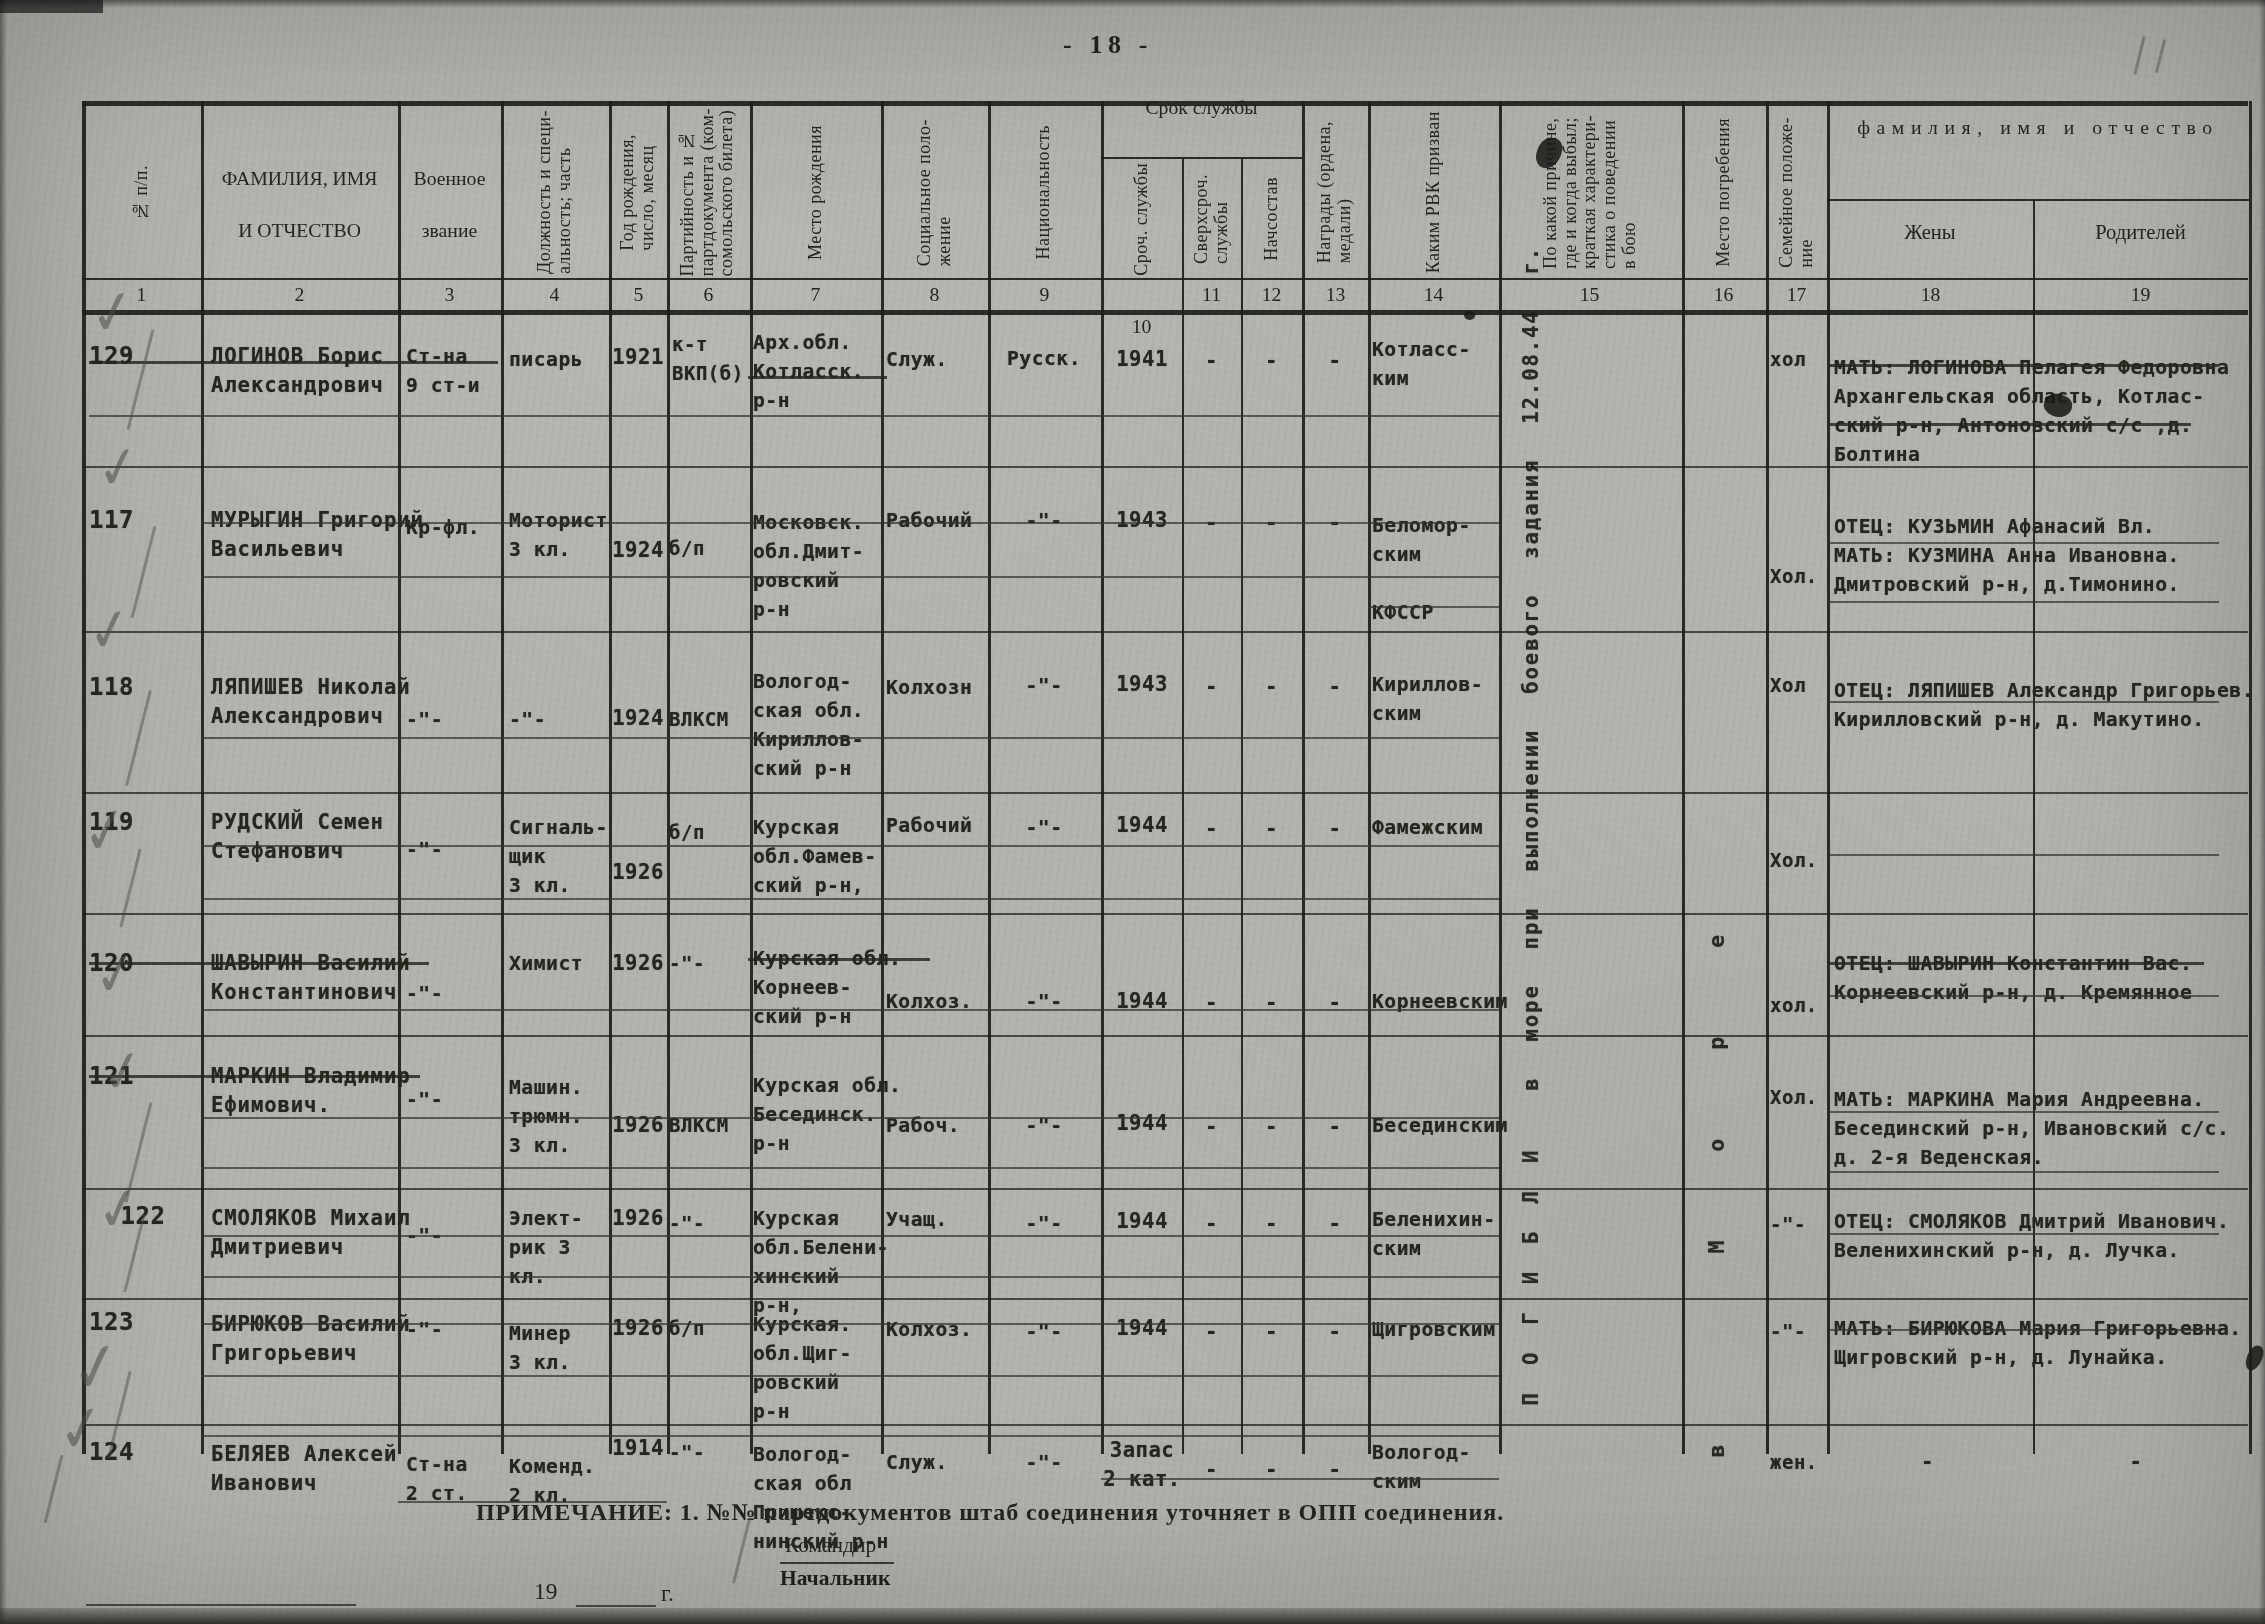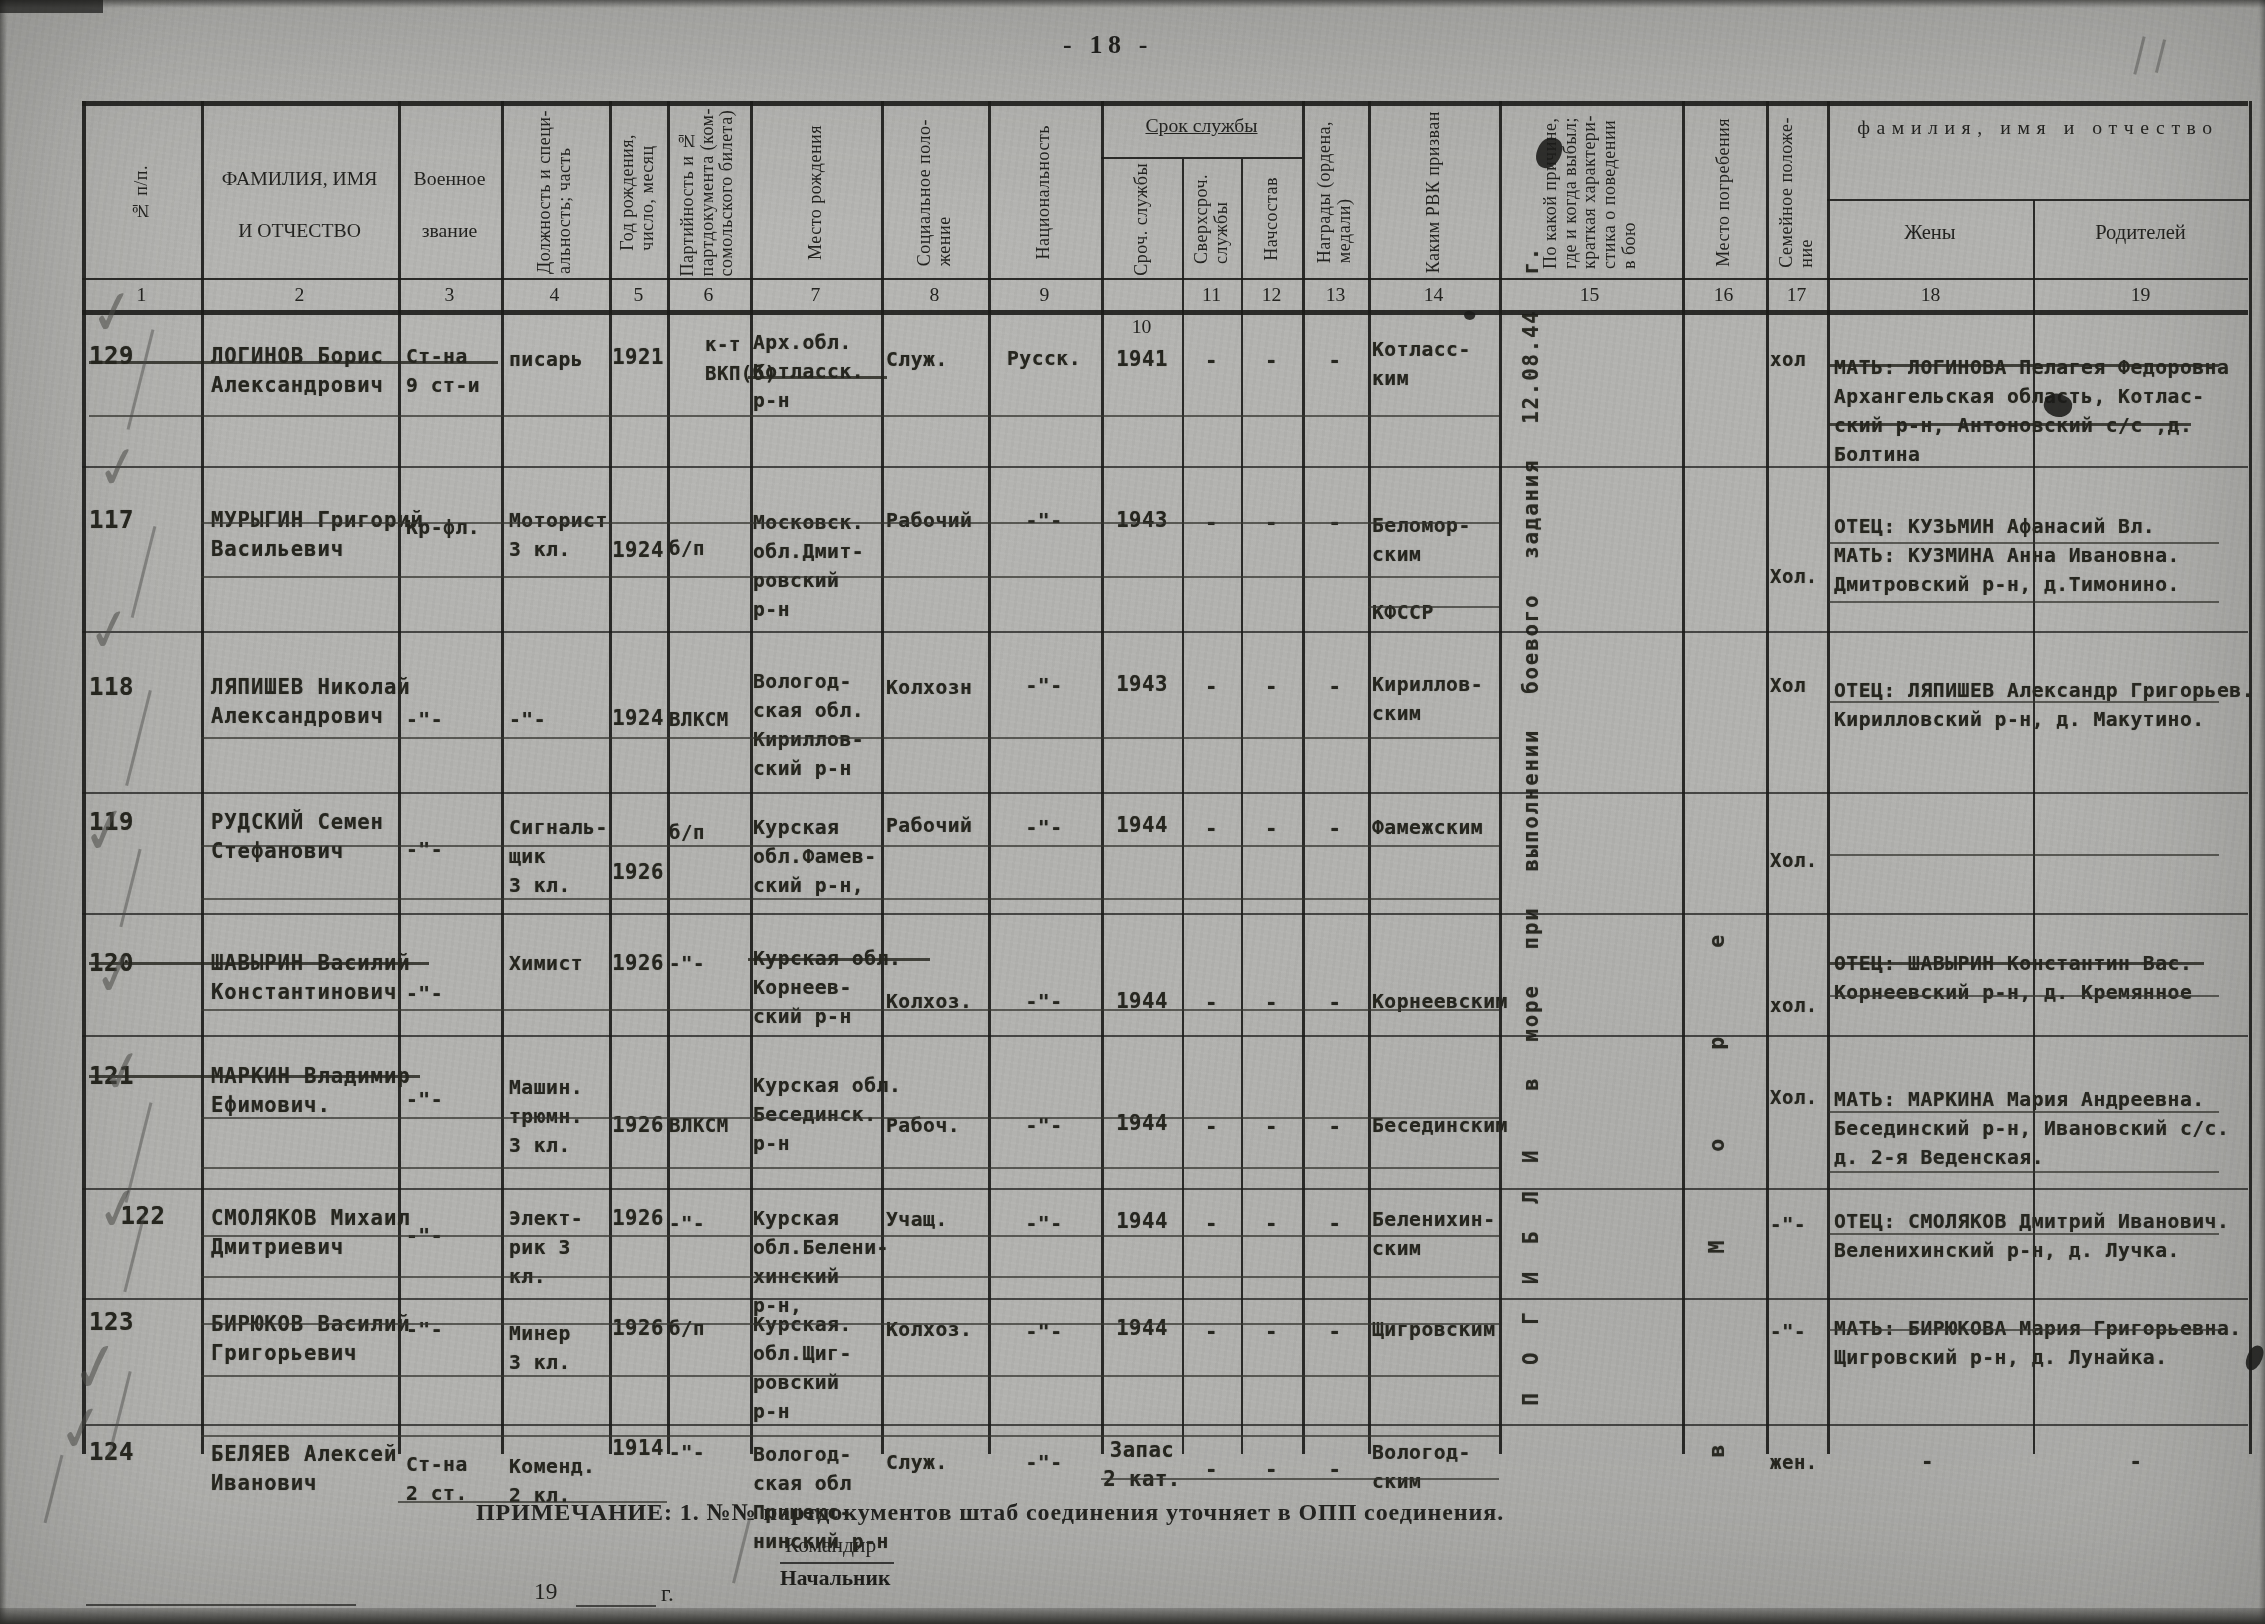"Срок службы" div.gh { text-decoration: underline -> none; top: 114px -> 96px }
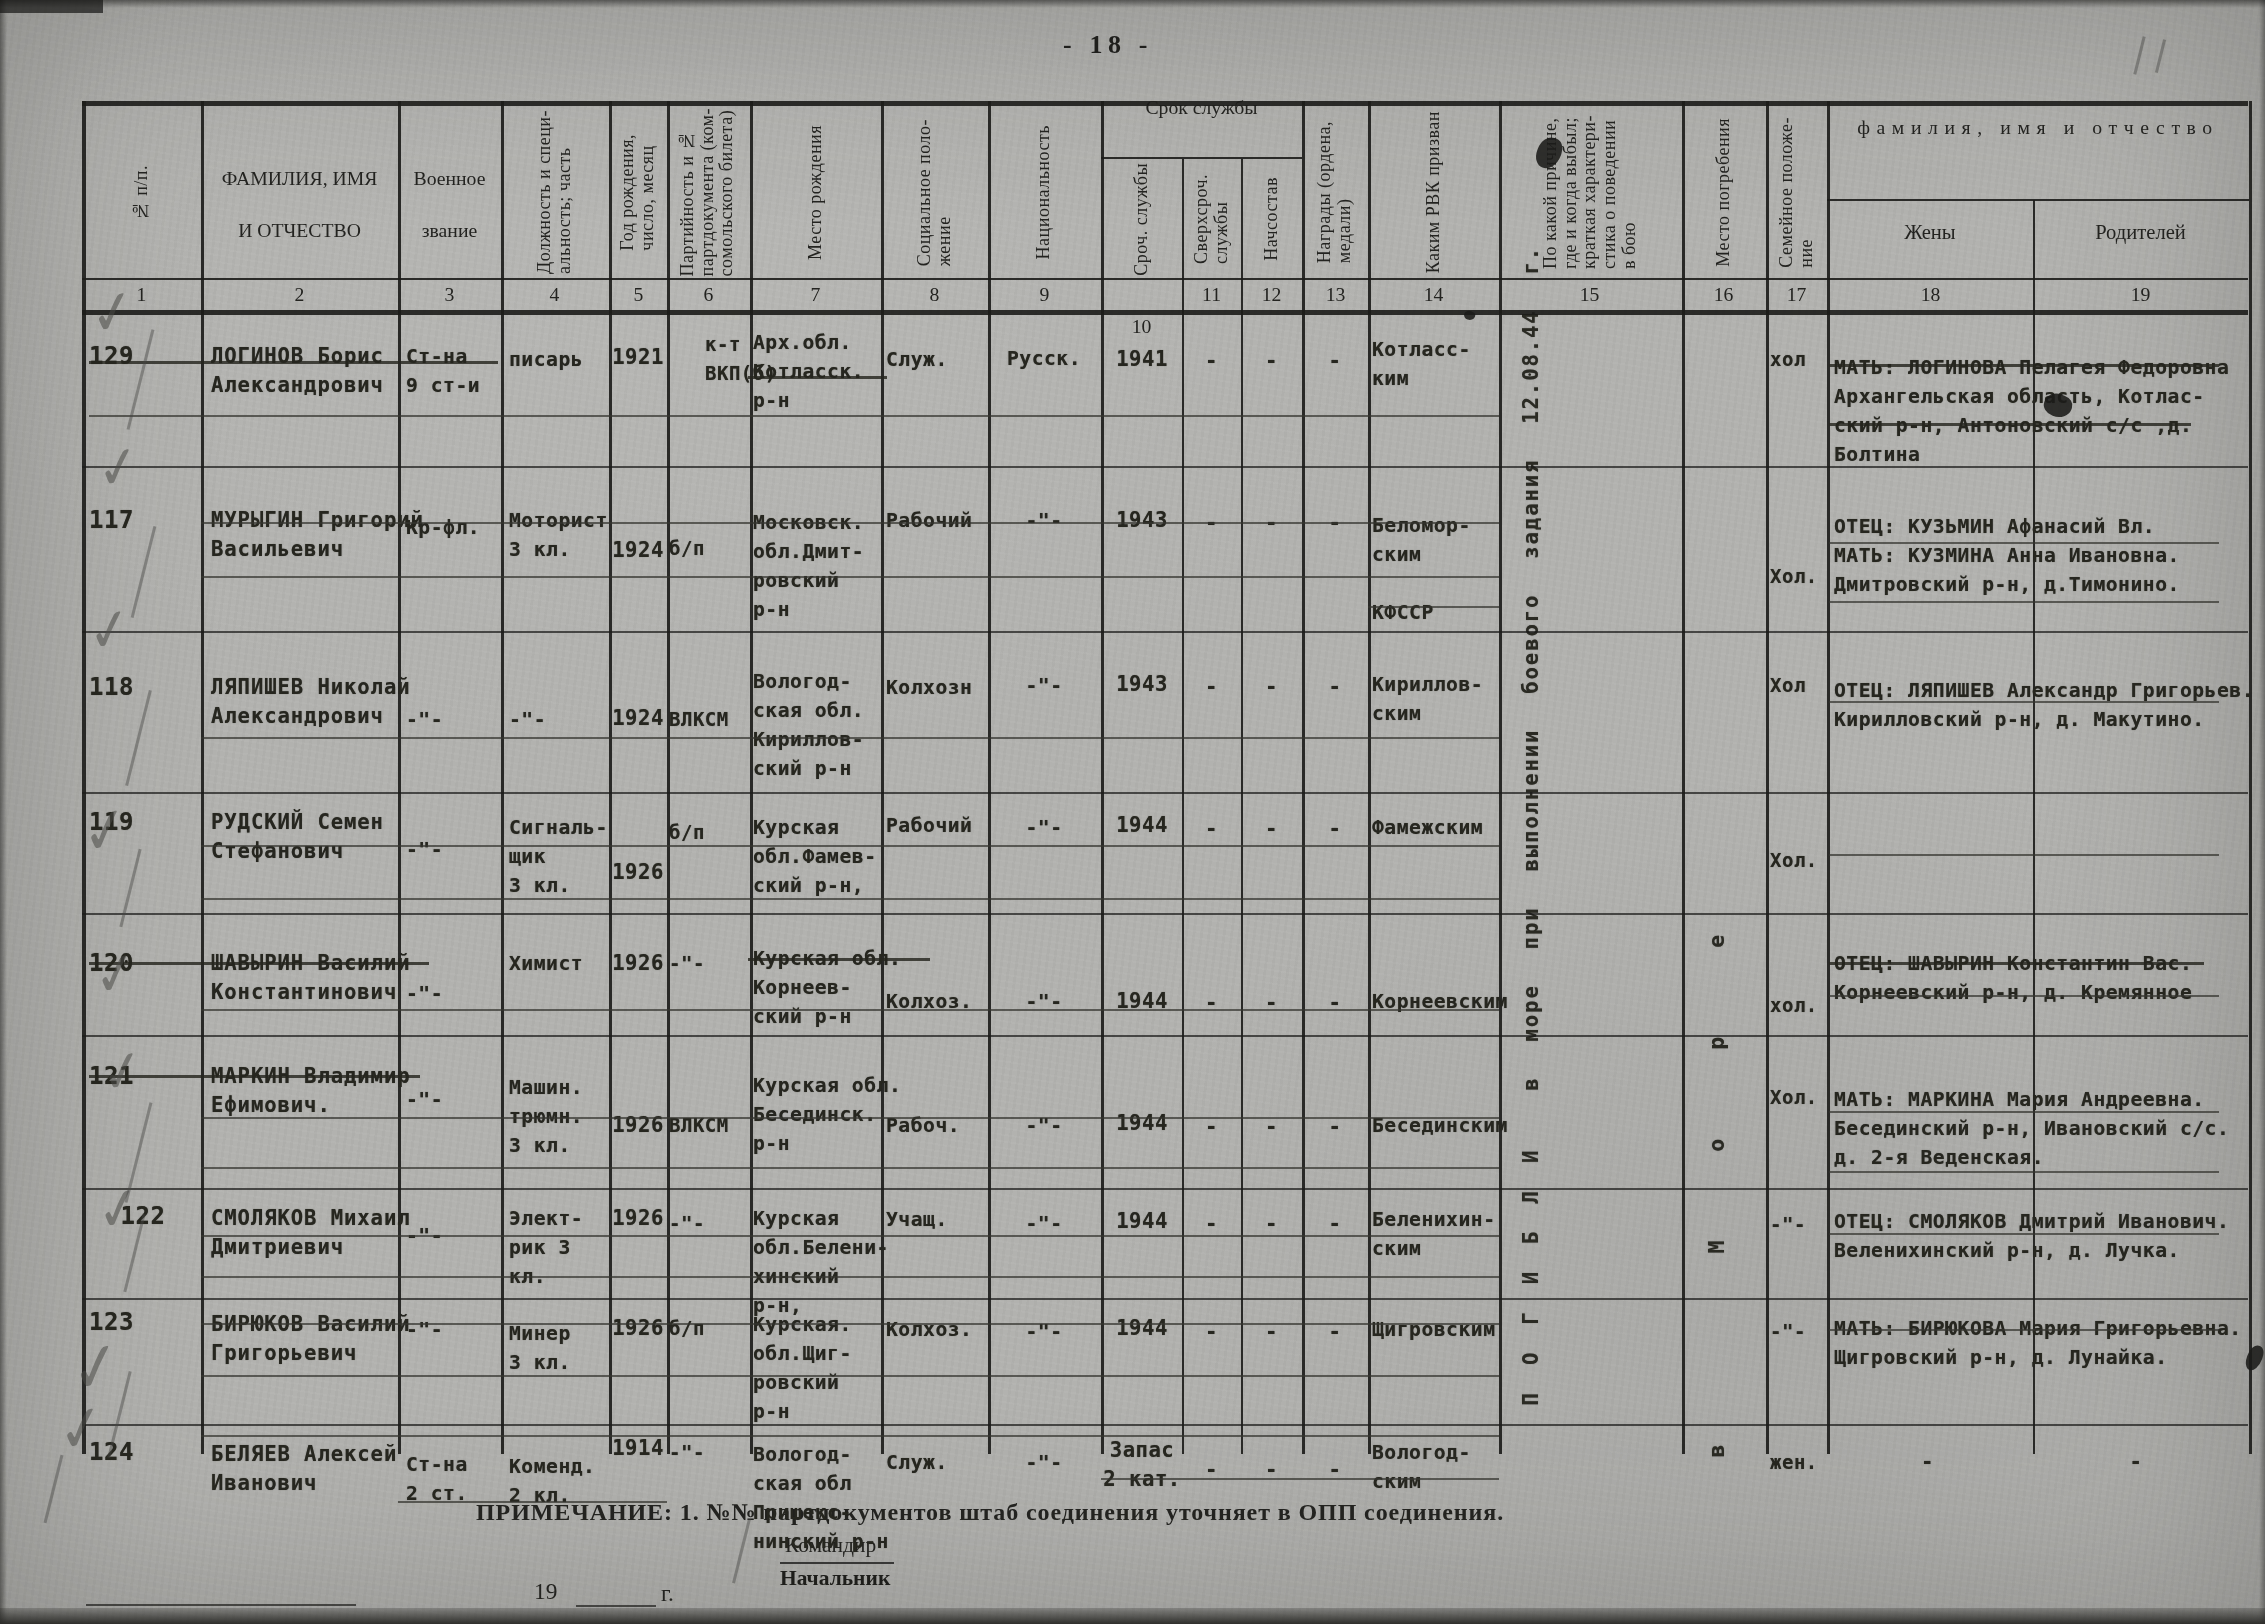"к-т" div.cell { left: 705px -> 672px }
